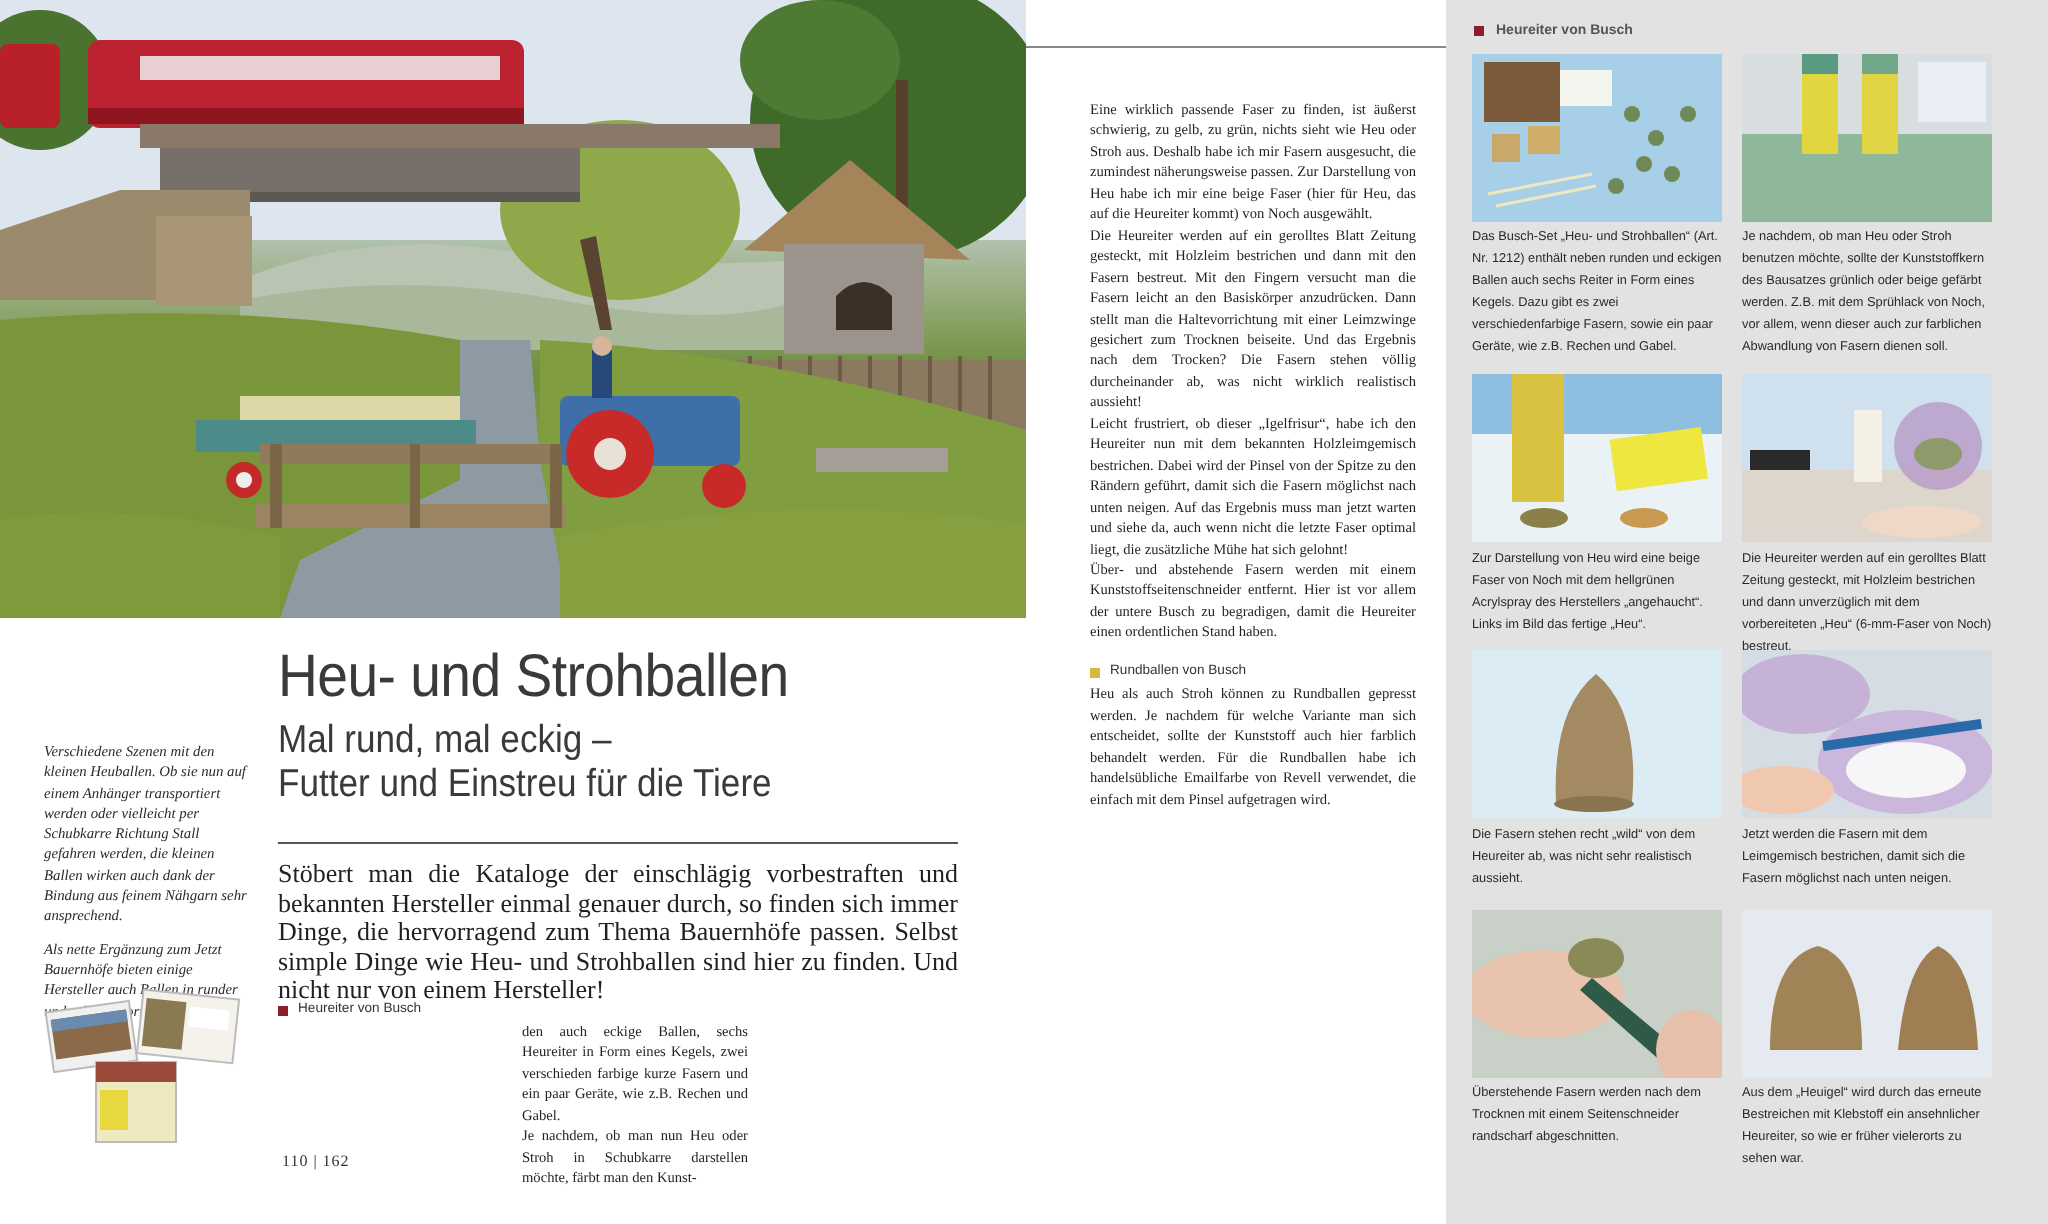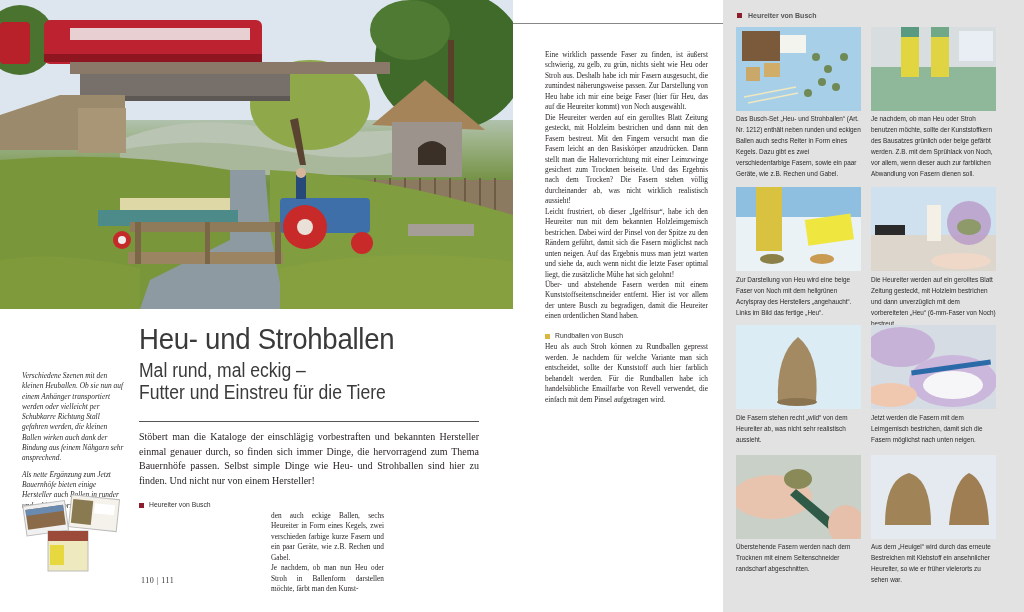"Stöbert man die Kataloge der" .lead { font-size: 10px -> 13px }
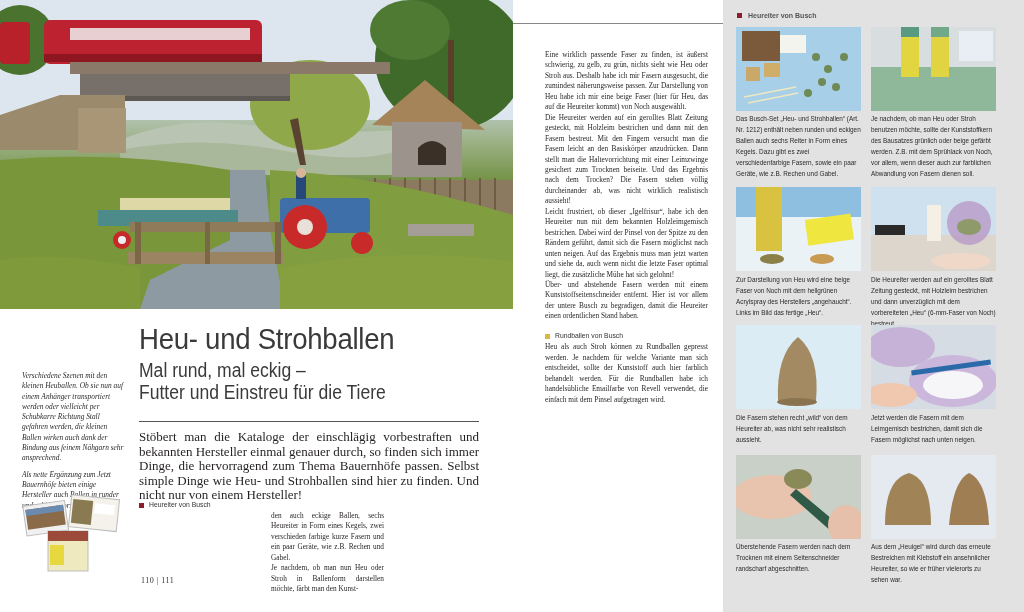"den auch eckige Ballen, sechs" .col-b { margin-left: 10px -> none }
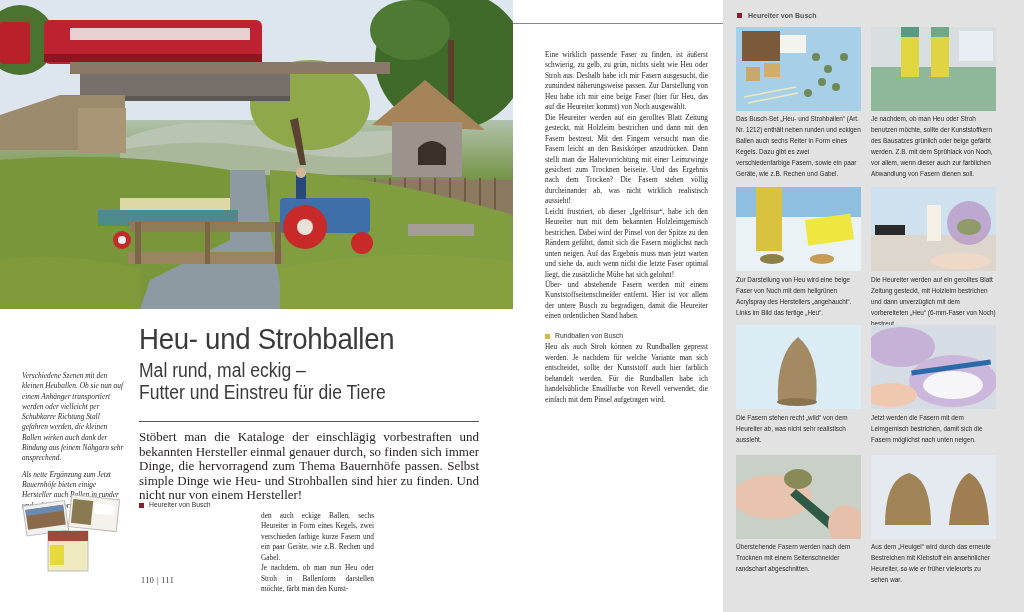"Je nachdem, ob man nun" p { text: Ballenform -> Schubkarre }
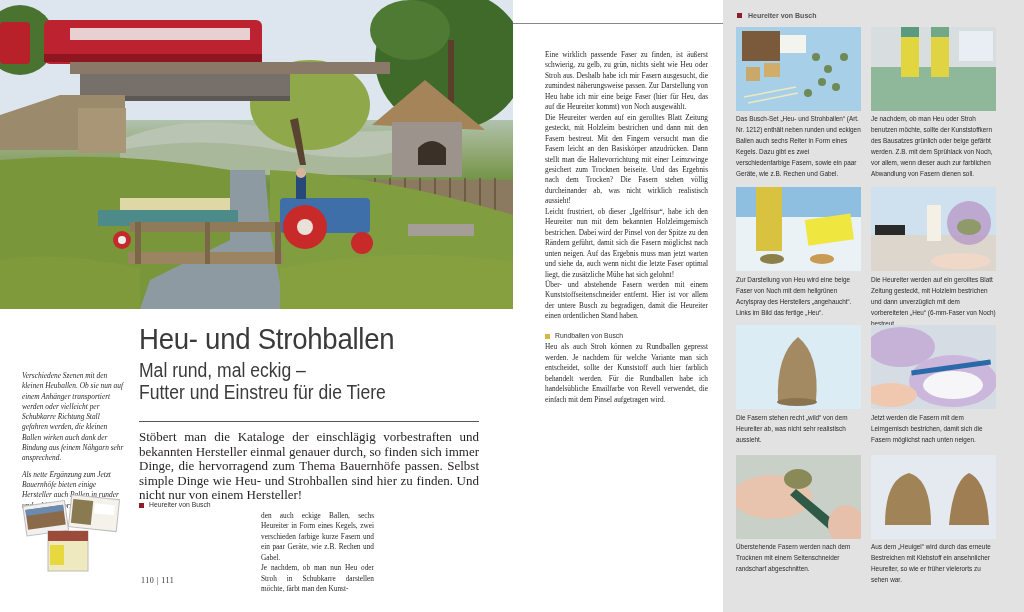"110 | 111" div.folio { text: 111 -> 162 }
